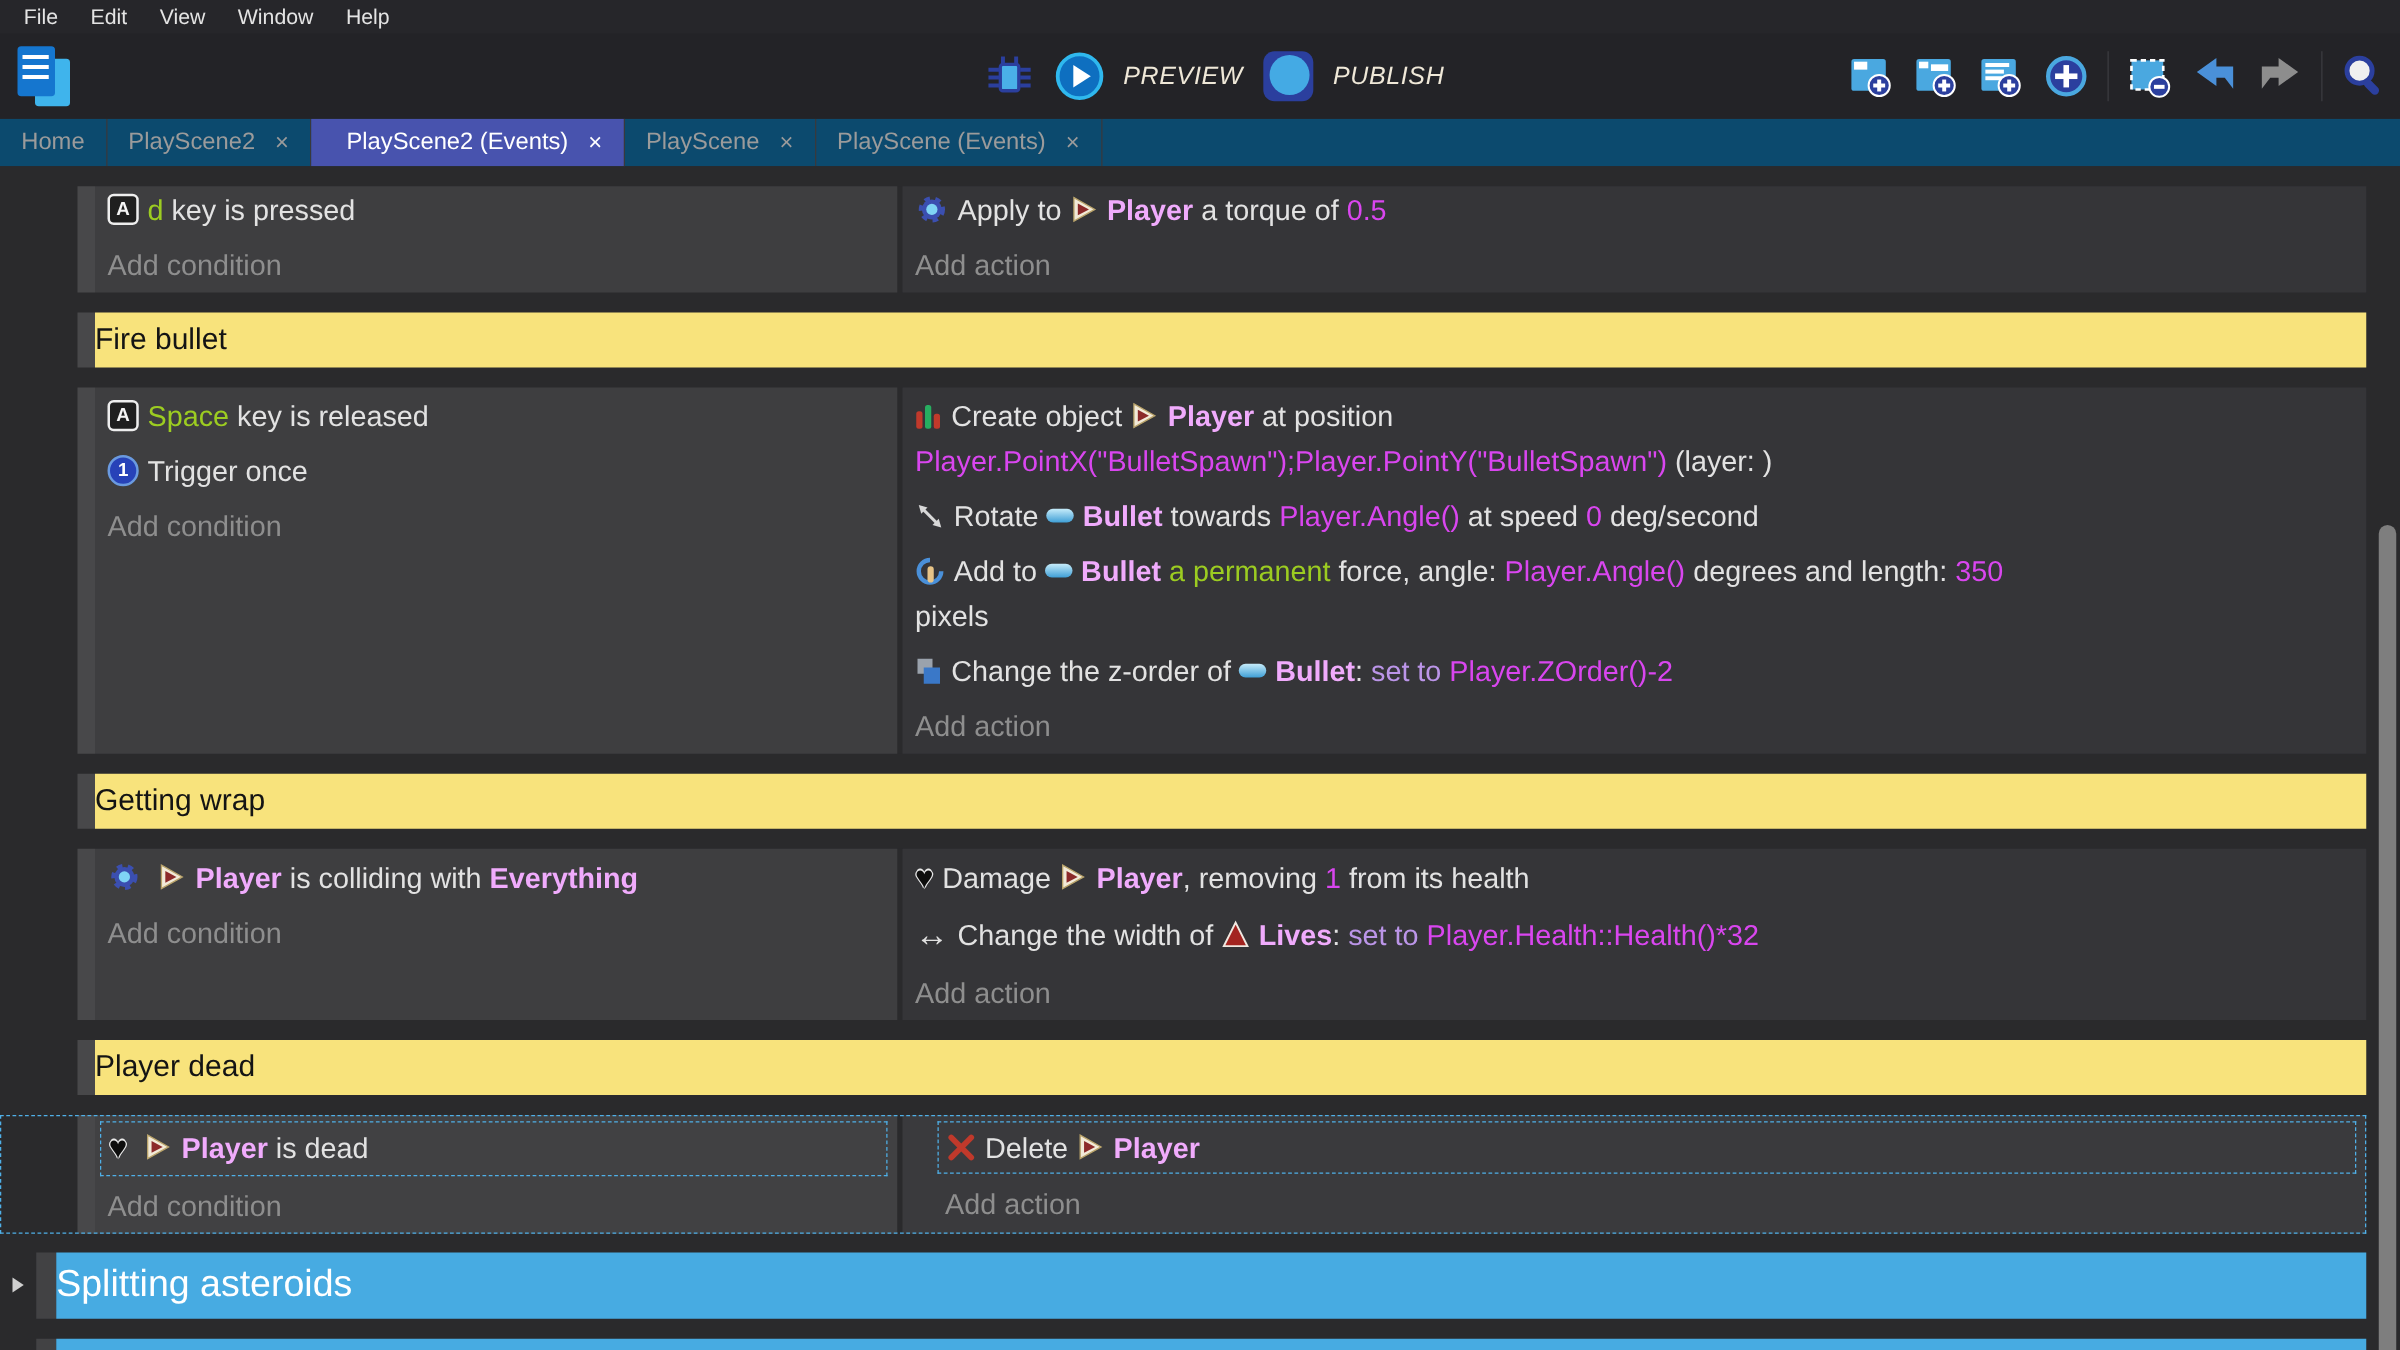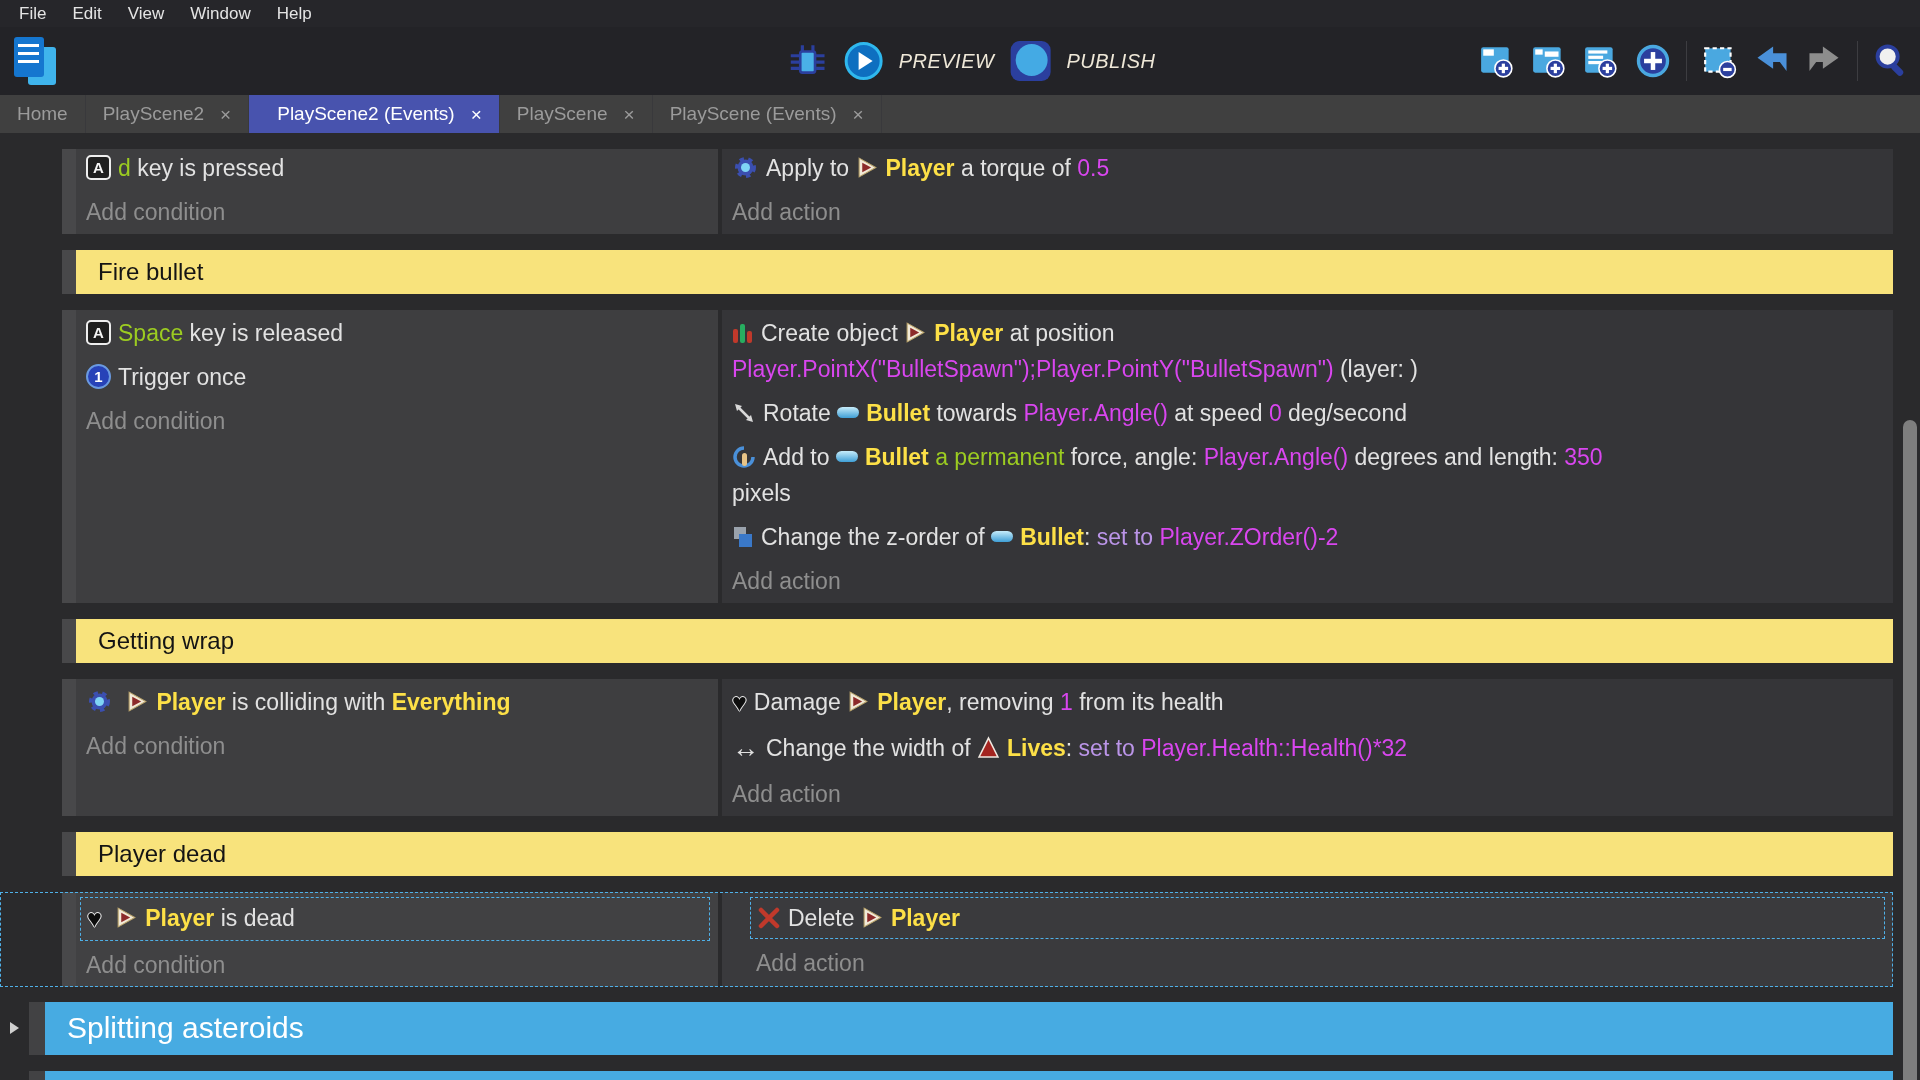"Home" .tabbar { background: #404040 -> #0c4a6e }
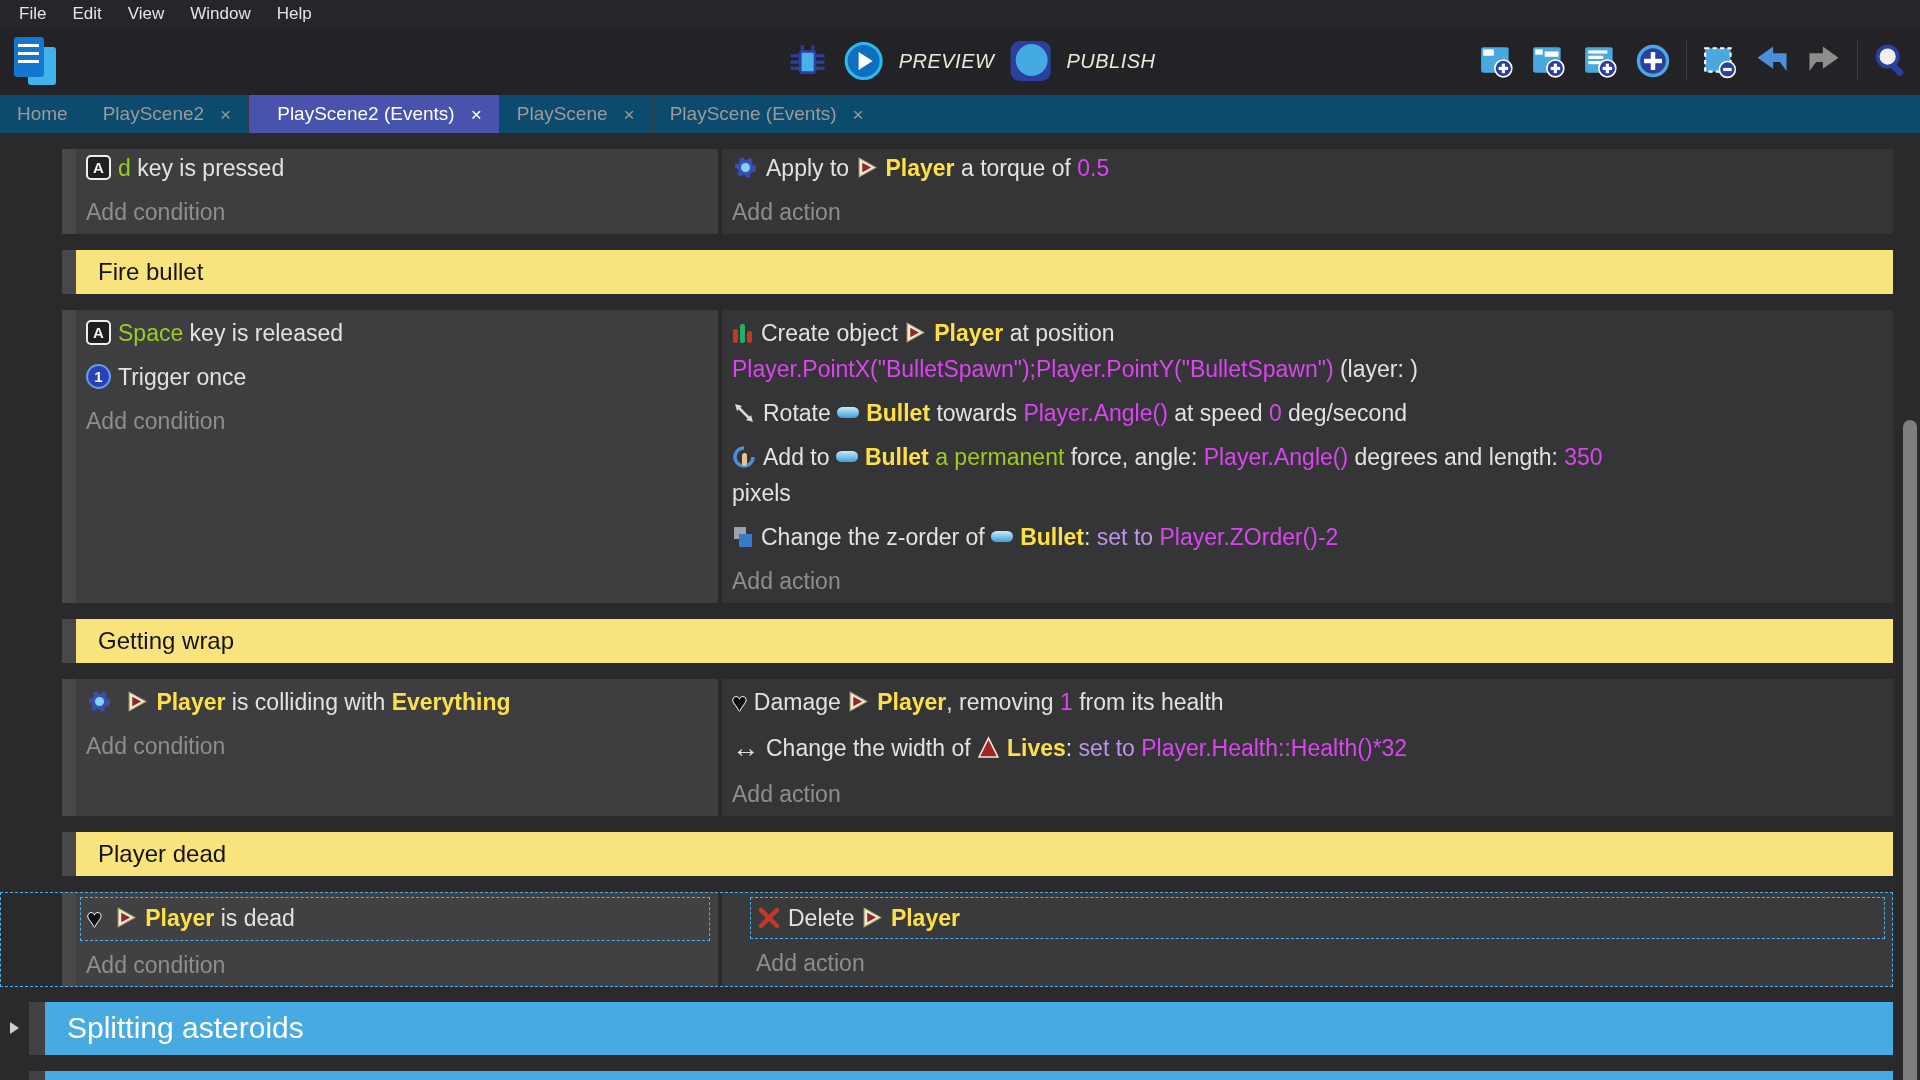"Player" .t.c-obj { color: #fde047 -> #f0abfc }
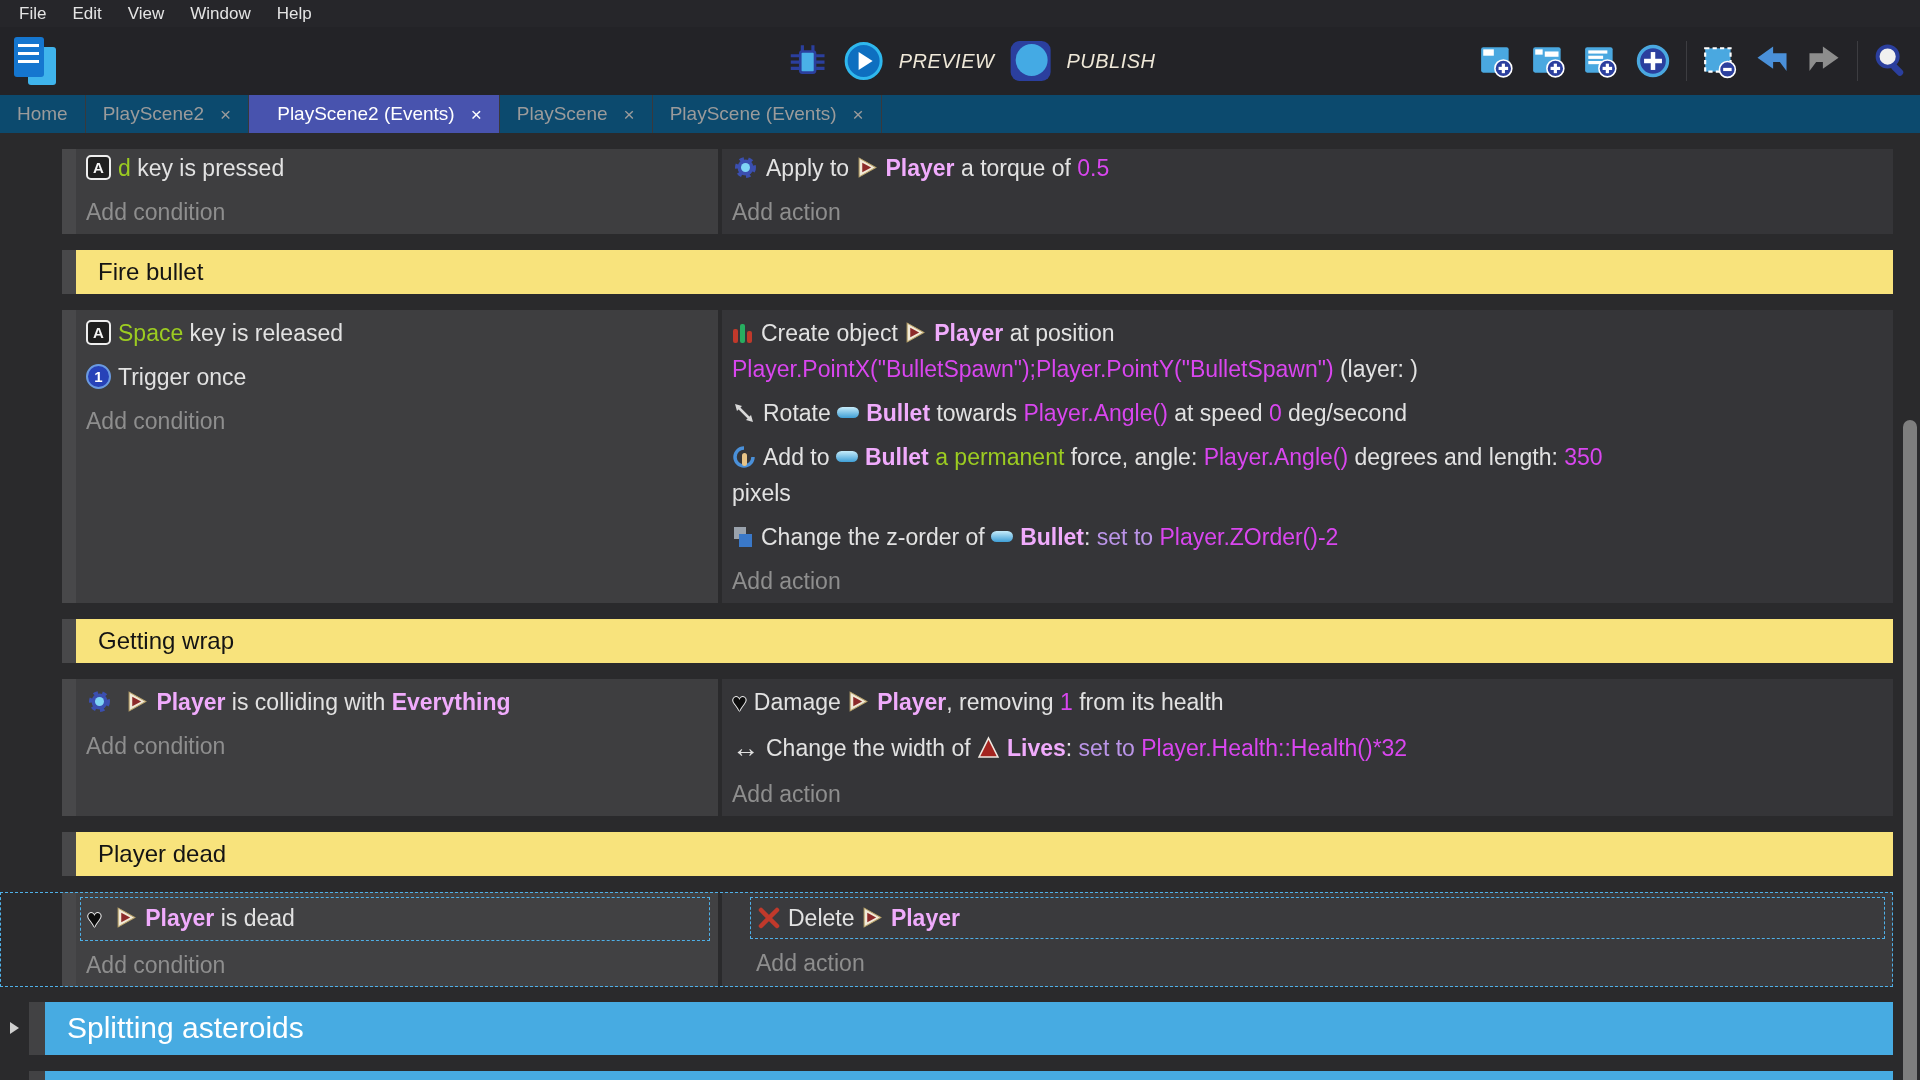"Fire bullet" .header { padding-left: 22px -> 0 }
